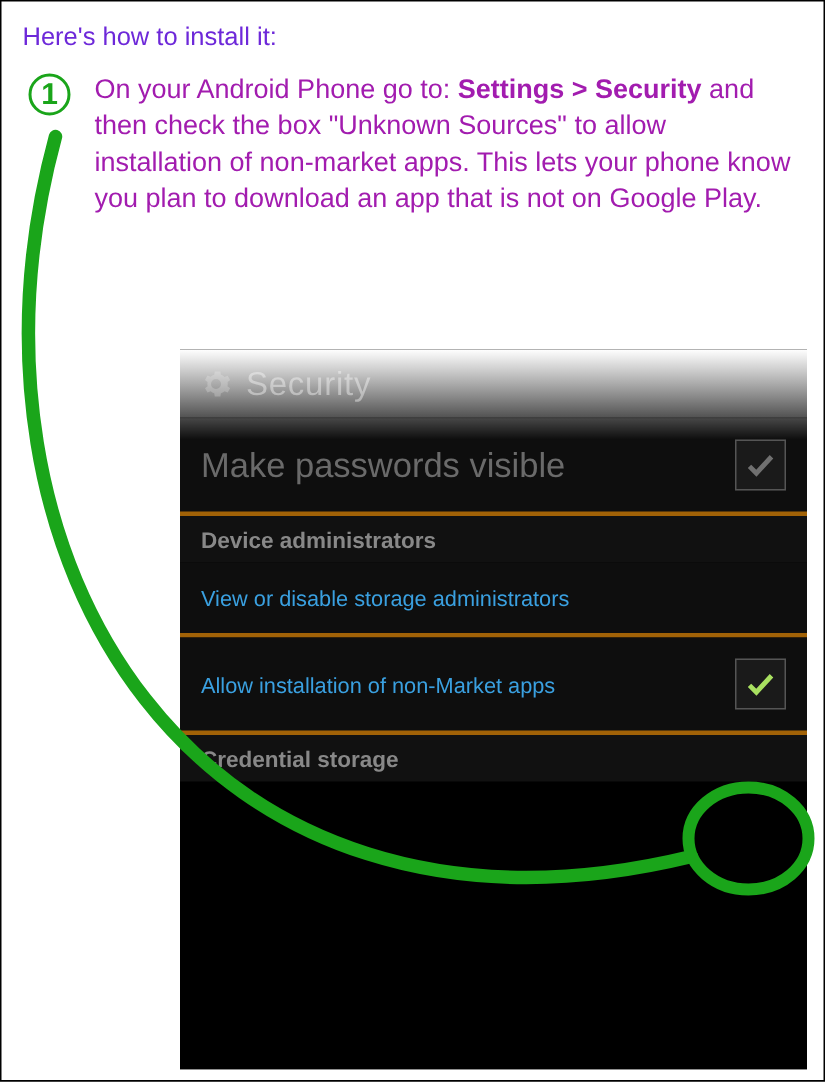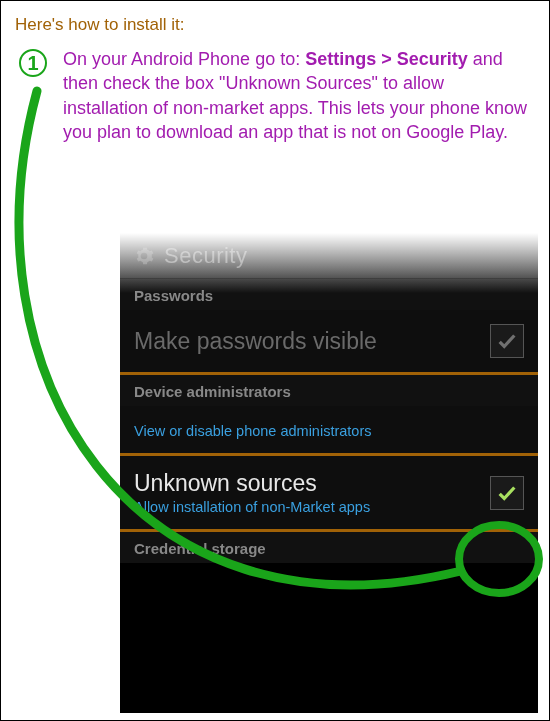"Here's how to install it:" .heading { color: #a16207 -> #6d28d9 }
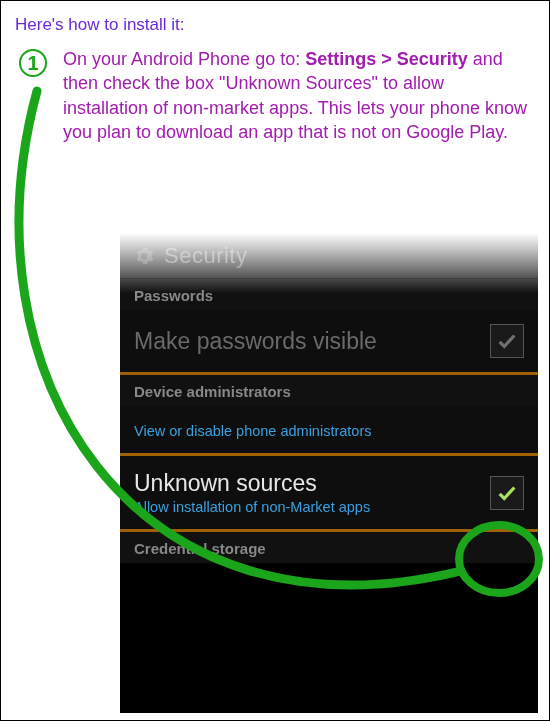"Passwords" div.section-label { html: <div>Passwords</div> -> none }
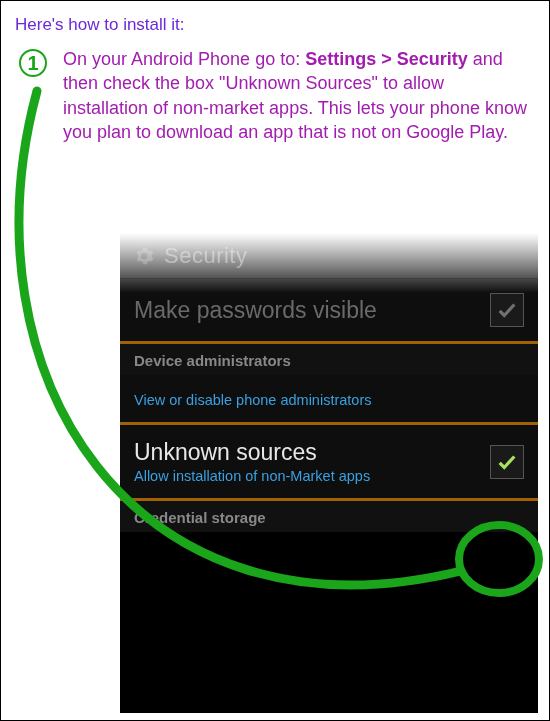"View or disable phone administrators" div.row-sub { text: phone -> storage }
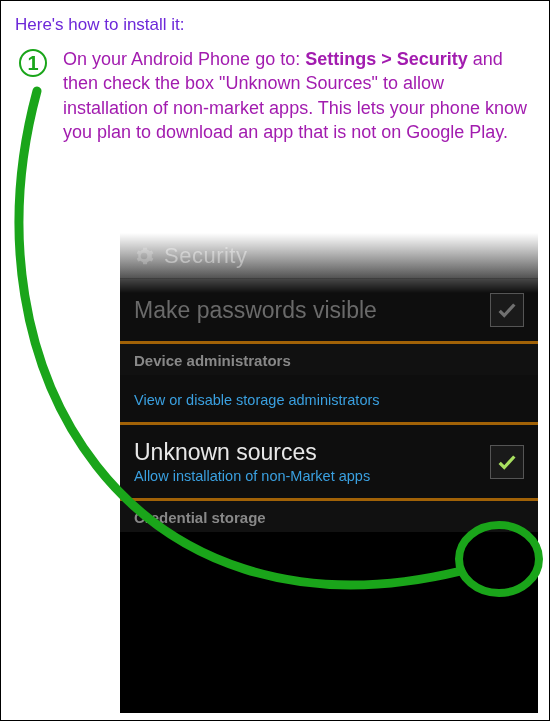"Unknown sources" div.row-title { html: <div>Unknown sources</div> -> none }
